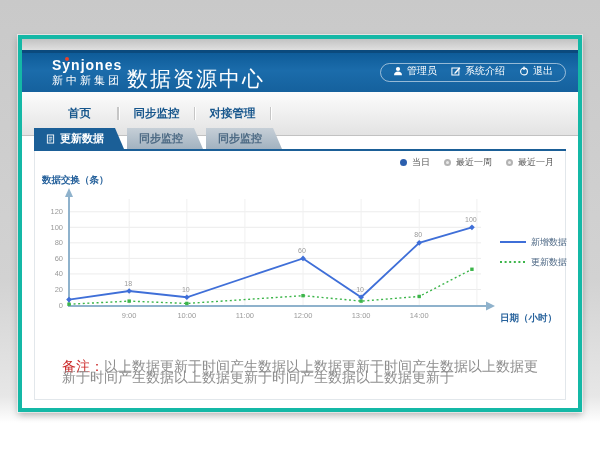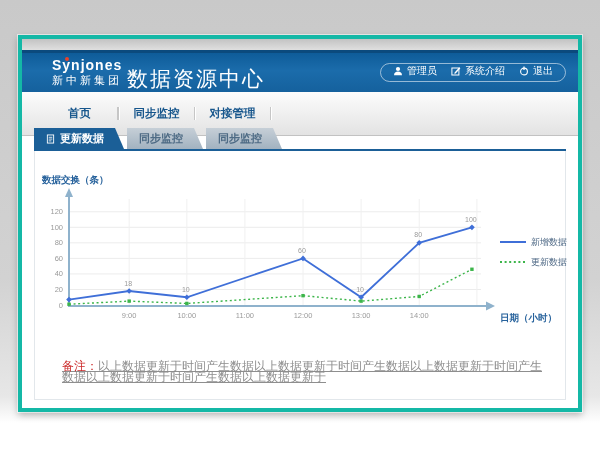"当日" div.filters { html: none -> <div> <div> <span></span> <span>当日</span> </div> <div> <span></span> <span>最近一周</span> </div> <div> <span></span> <span>最近一月</span> </div> </div> }
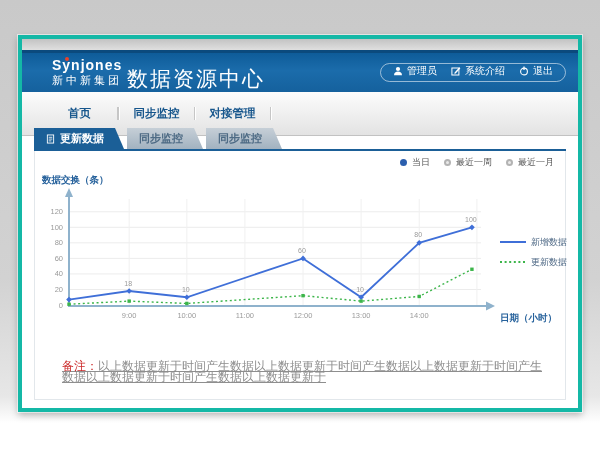"备注：以上数据更新于时间产生数据以上数据更新于时间产生数据以上数据更新于时间产生" .note { font-size: 12px -> 14px; text-decoration: underline -> none }
